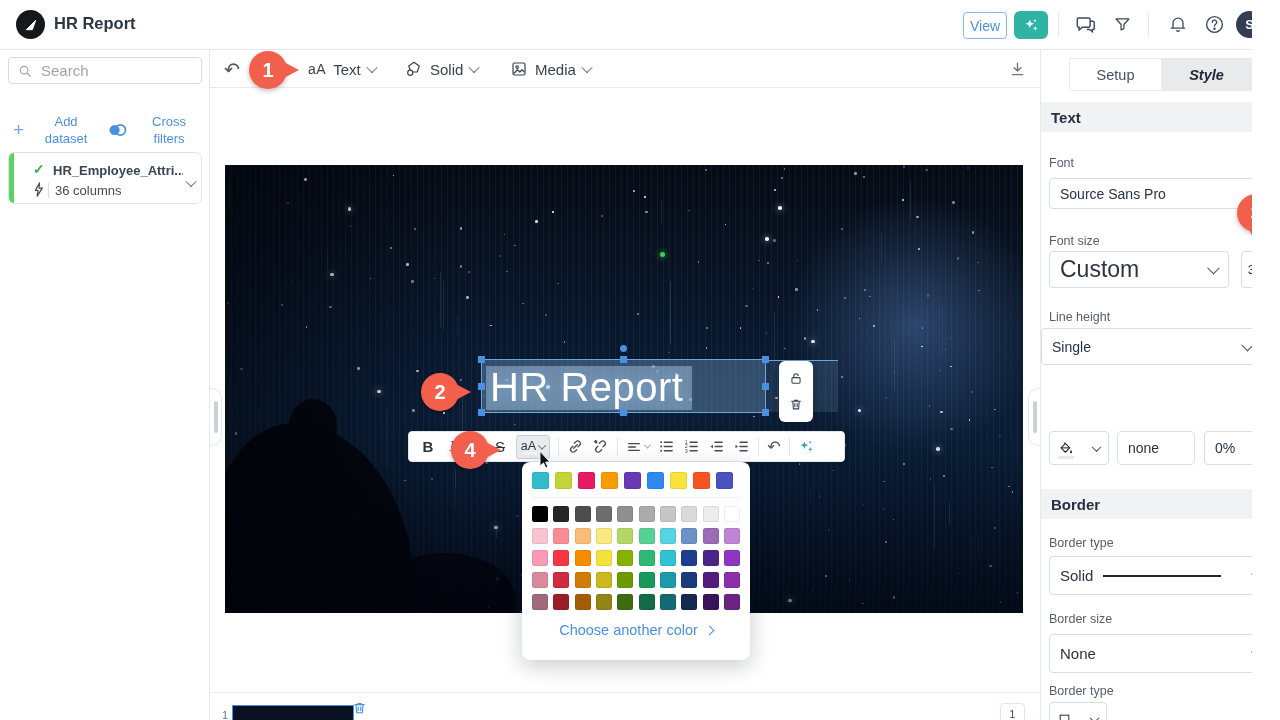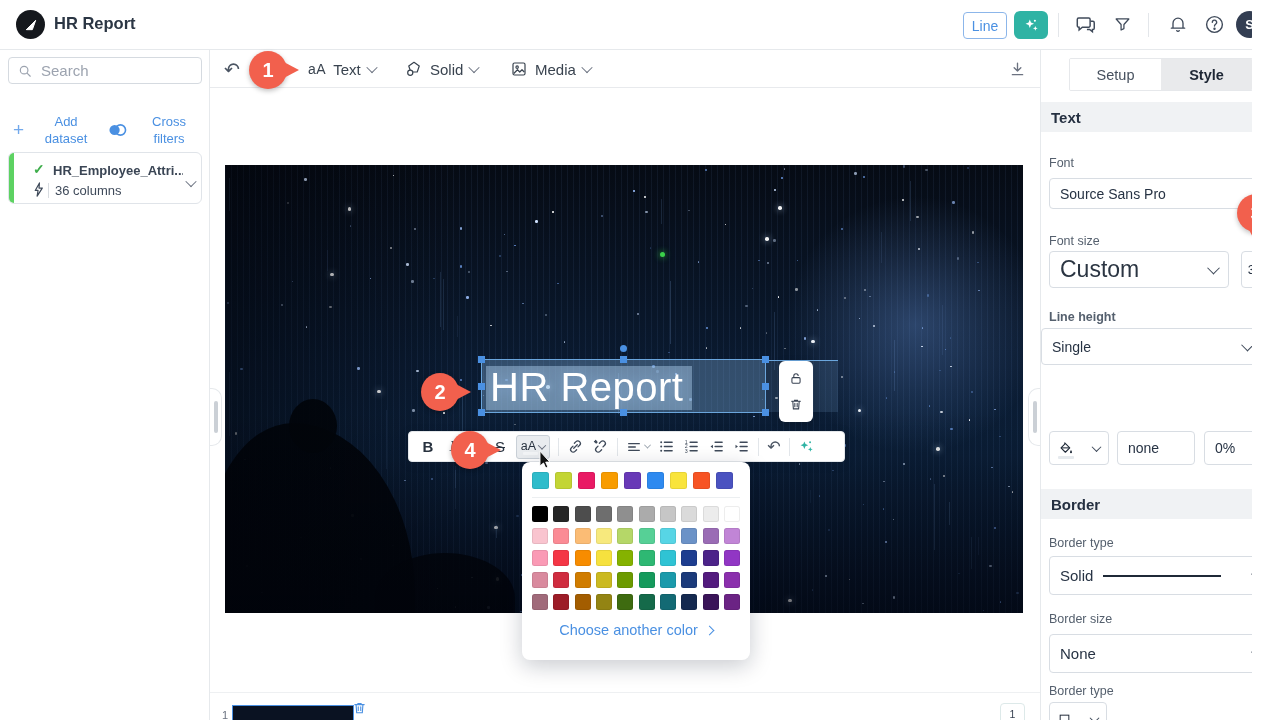"Line" div.view-btn { text: Line -> View }
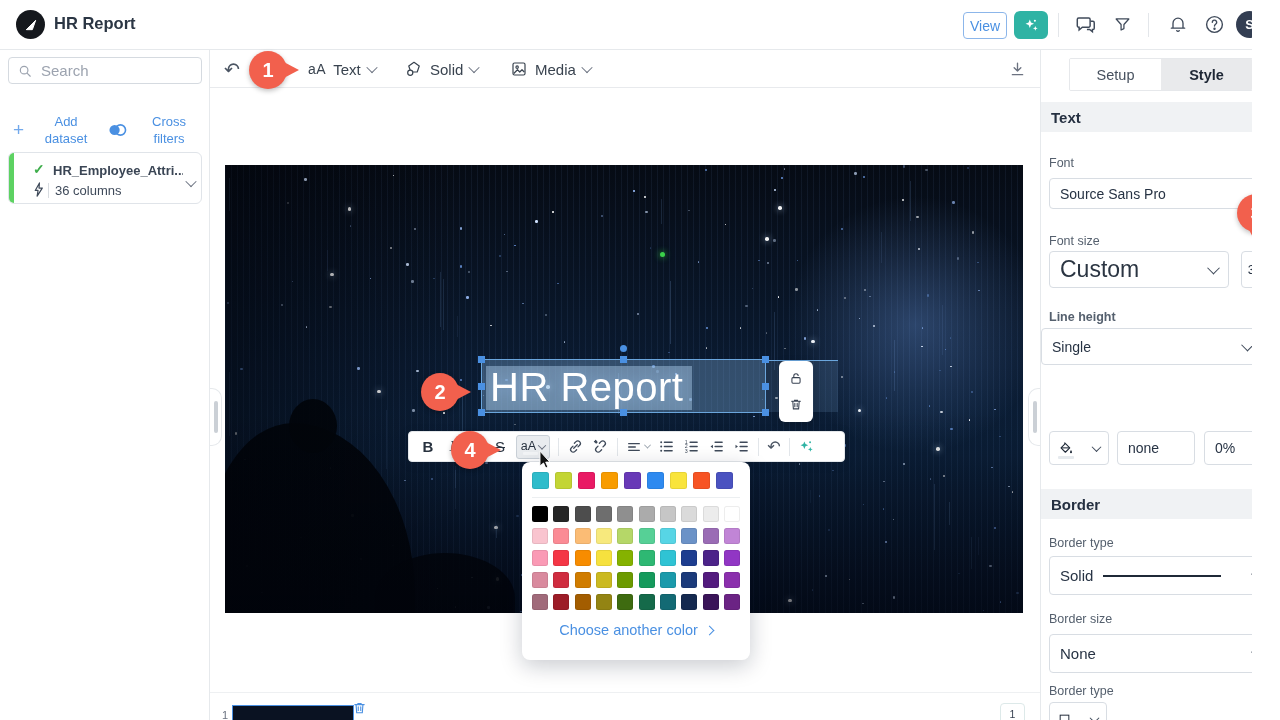"Style" .tab.active { font-style: none -> italic }
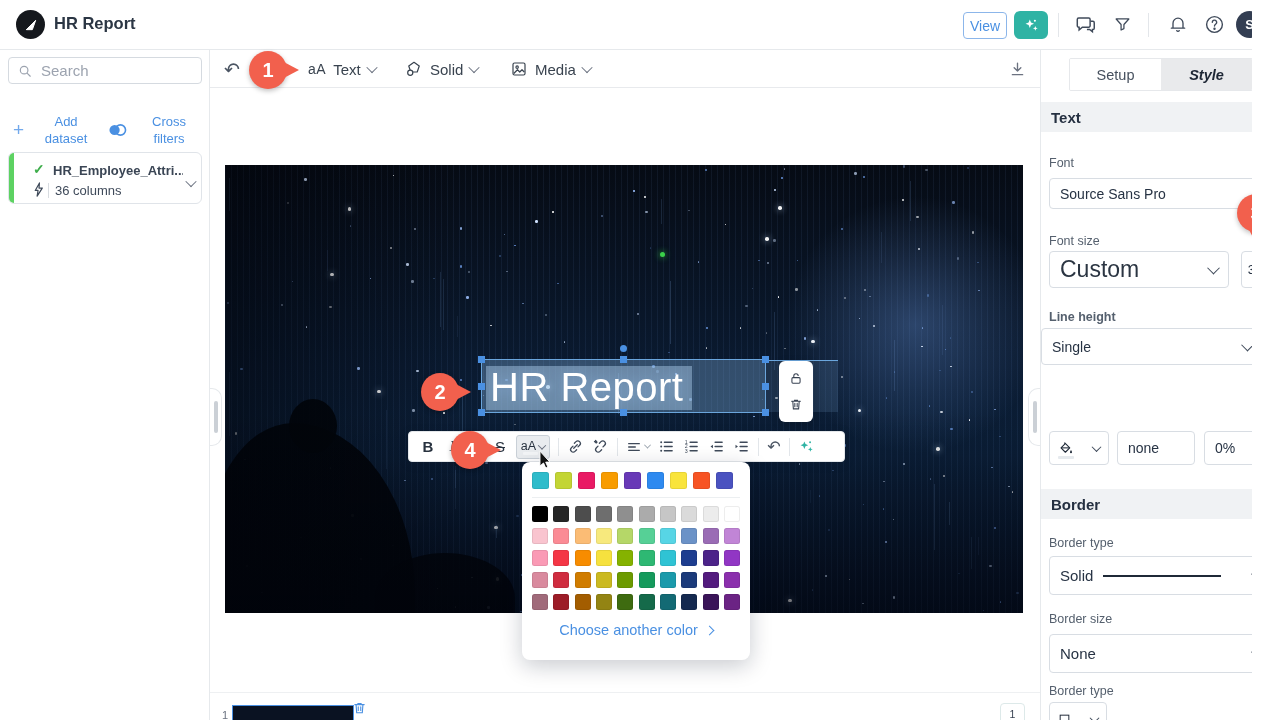"Line height" div.panel-label { font-weight: bold -> none }
